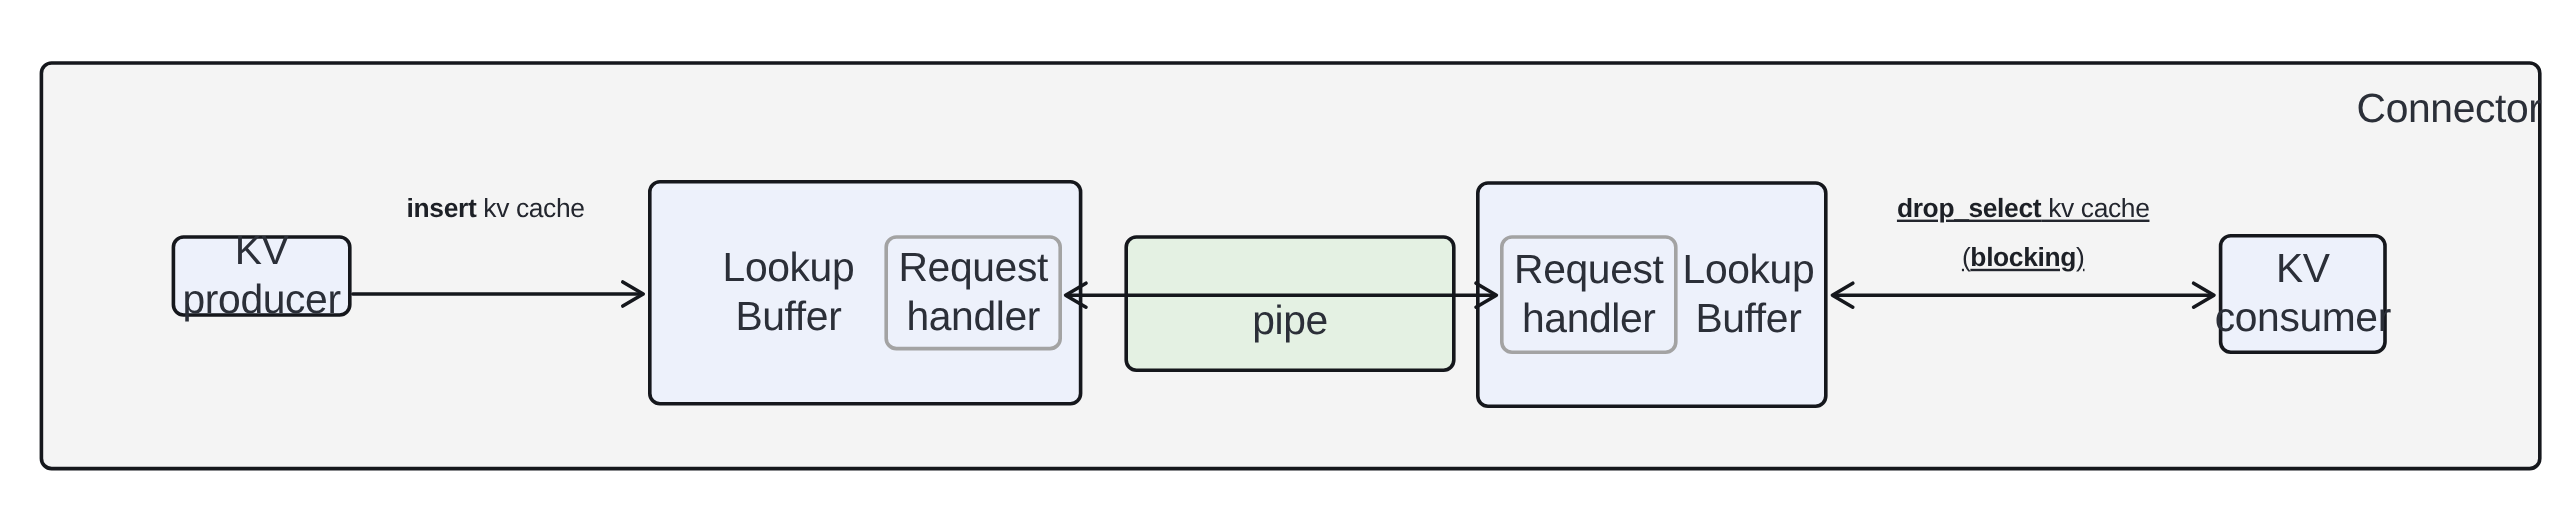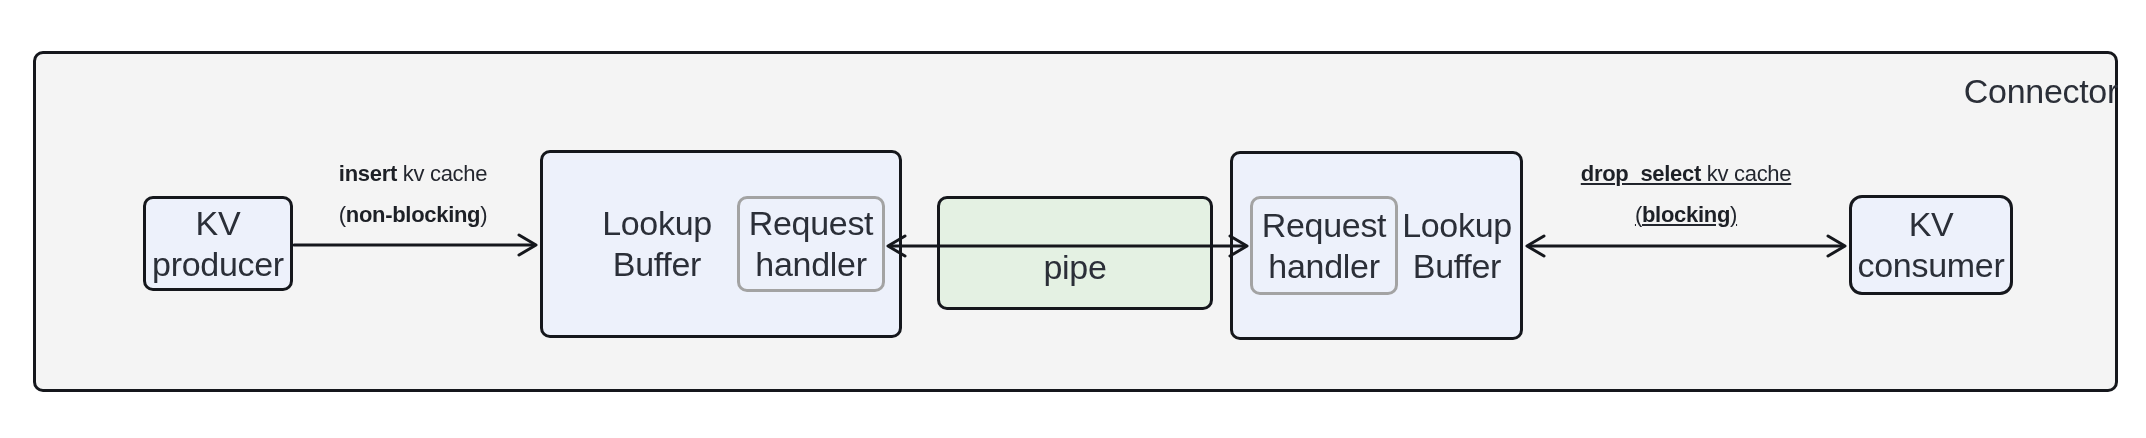"KV producer" .kv-producer { height: 95px -> 68px }
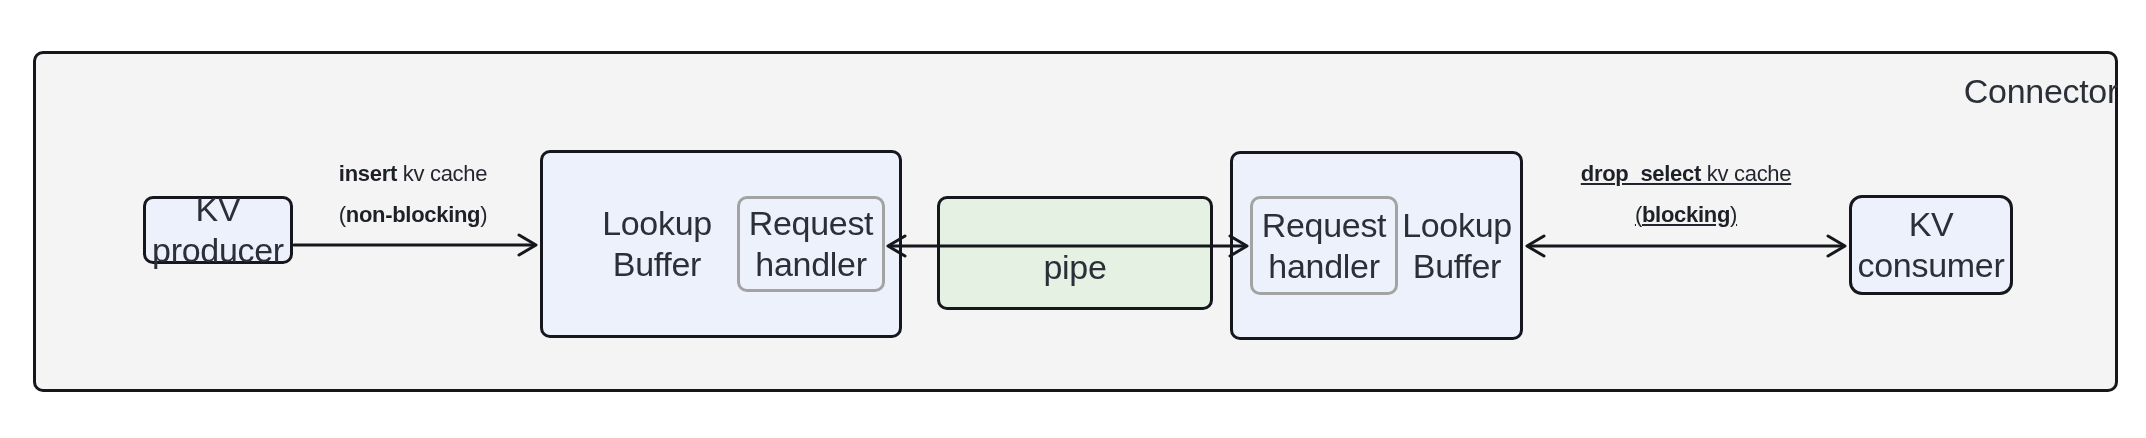"(non-blocking)" div { html: <div><span>(</span><b>non-blocking</b><span>)</span></div> -> none }
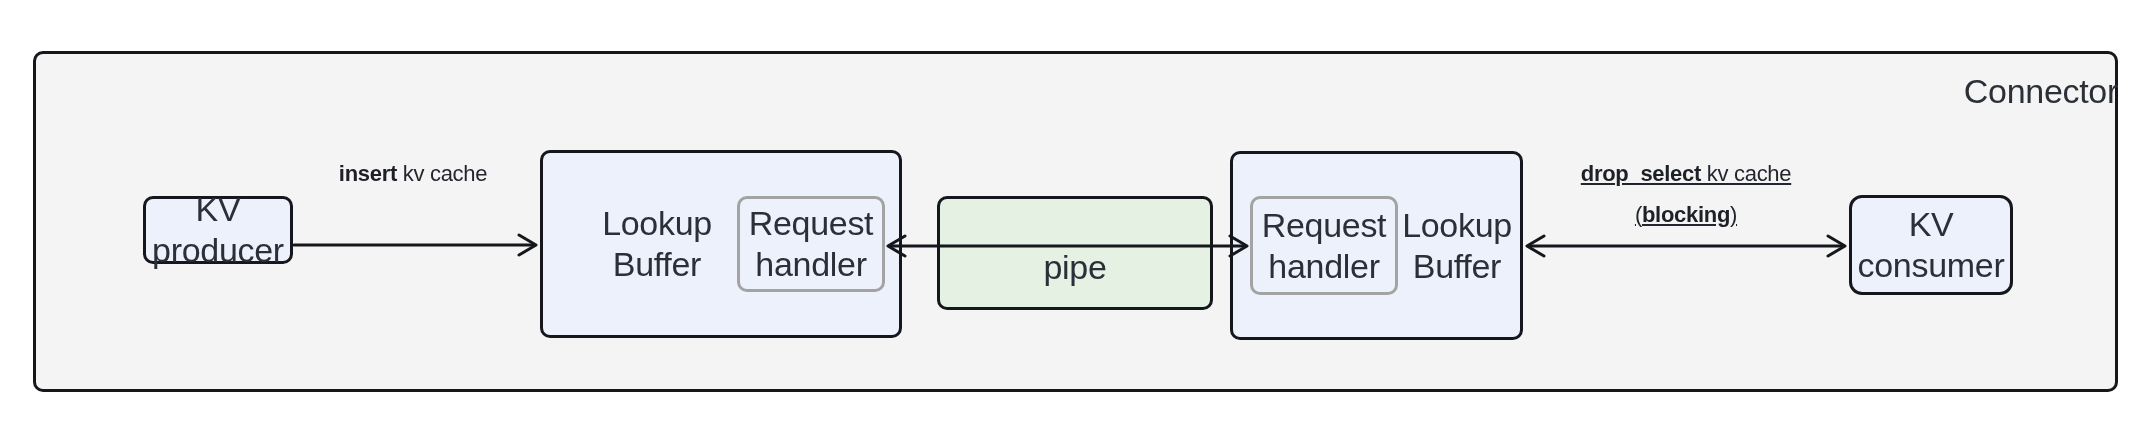"KV consumer" .kv-consumer { border-radius: 13px -> none; width: 164px -> 140px }
